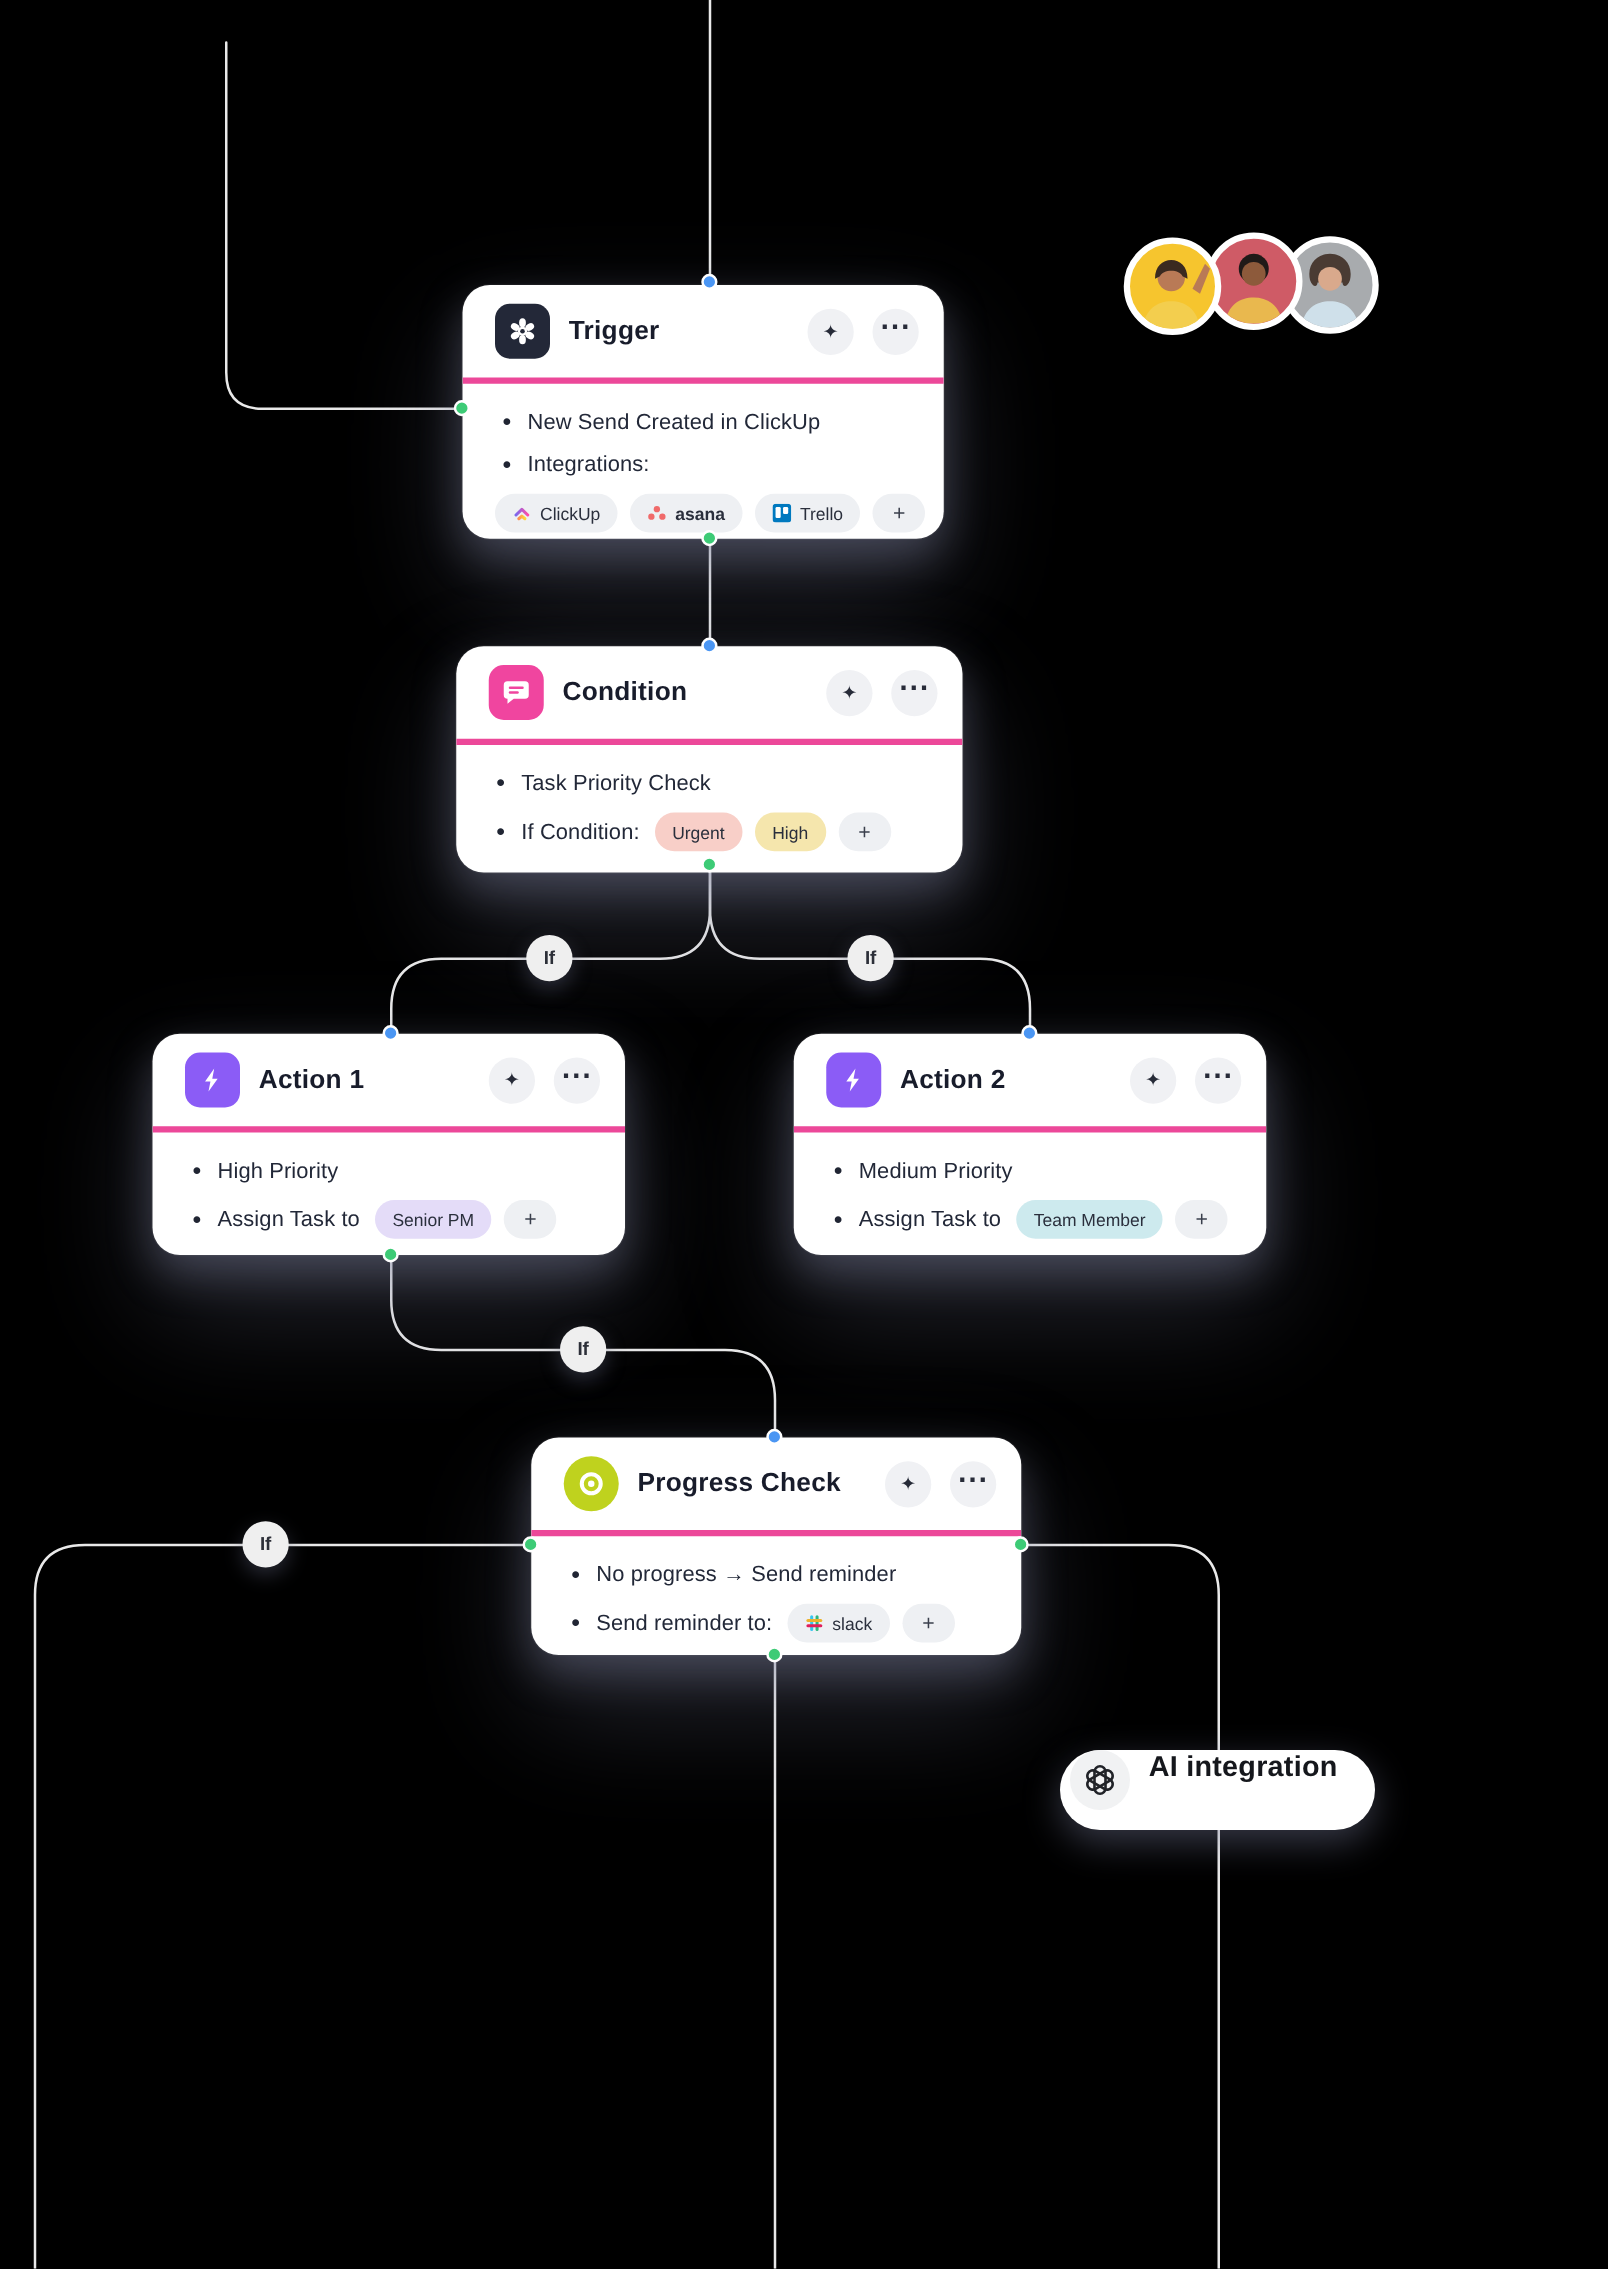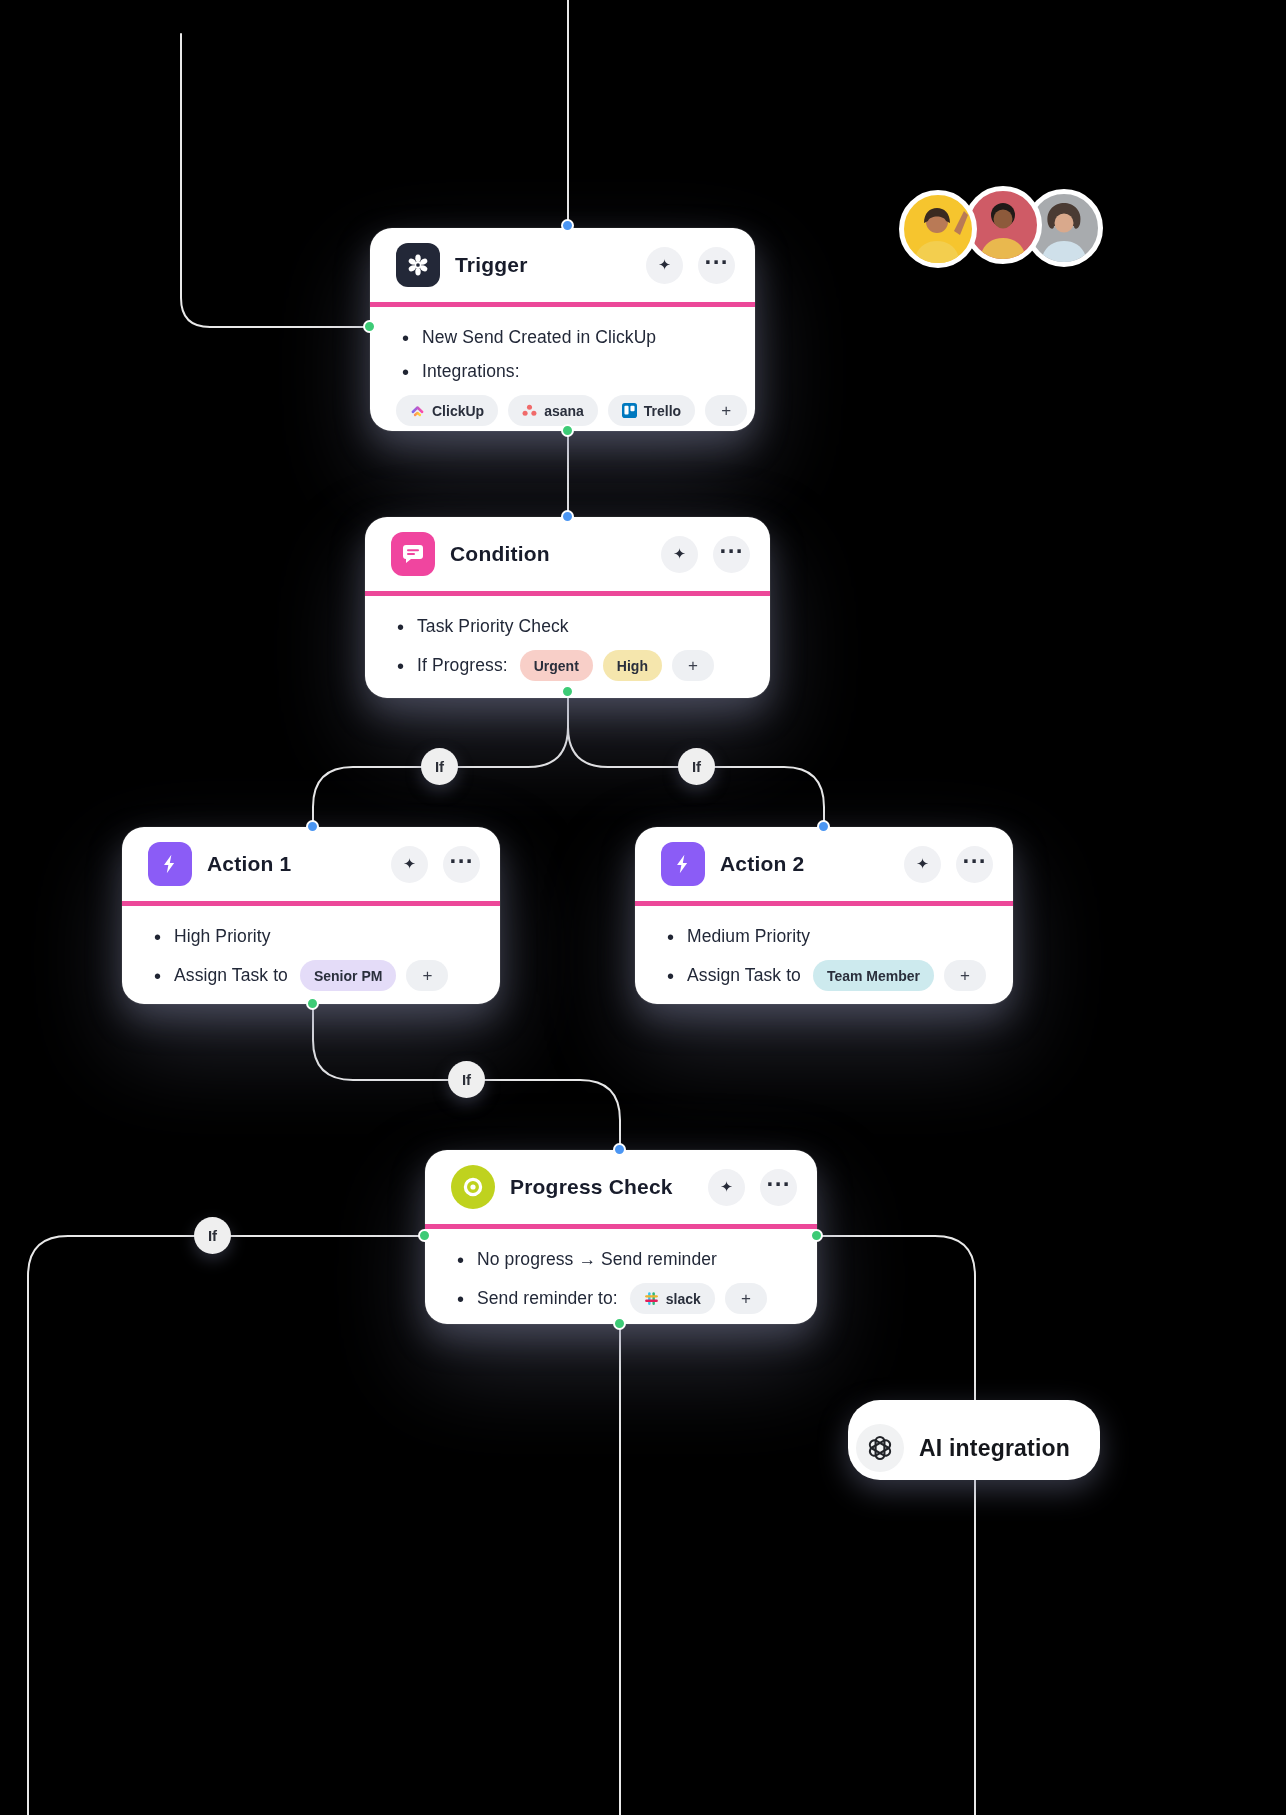"ClickUp" .chip { font-weight: 700 -> 400 }
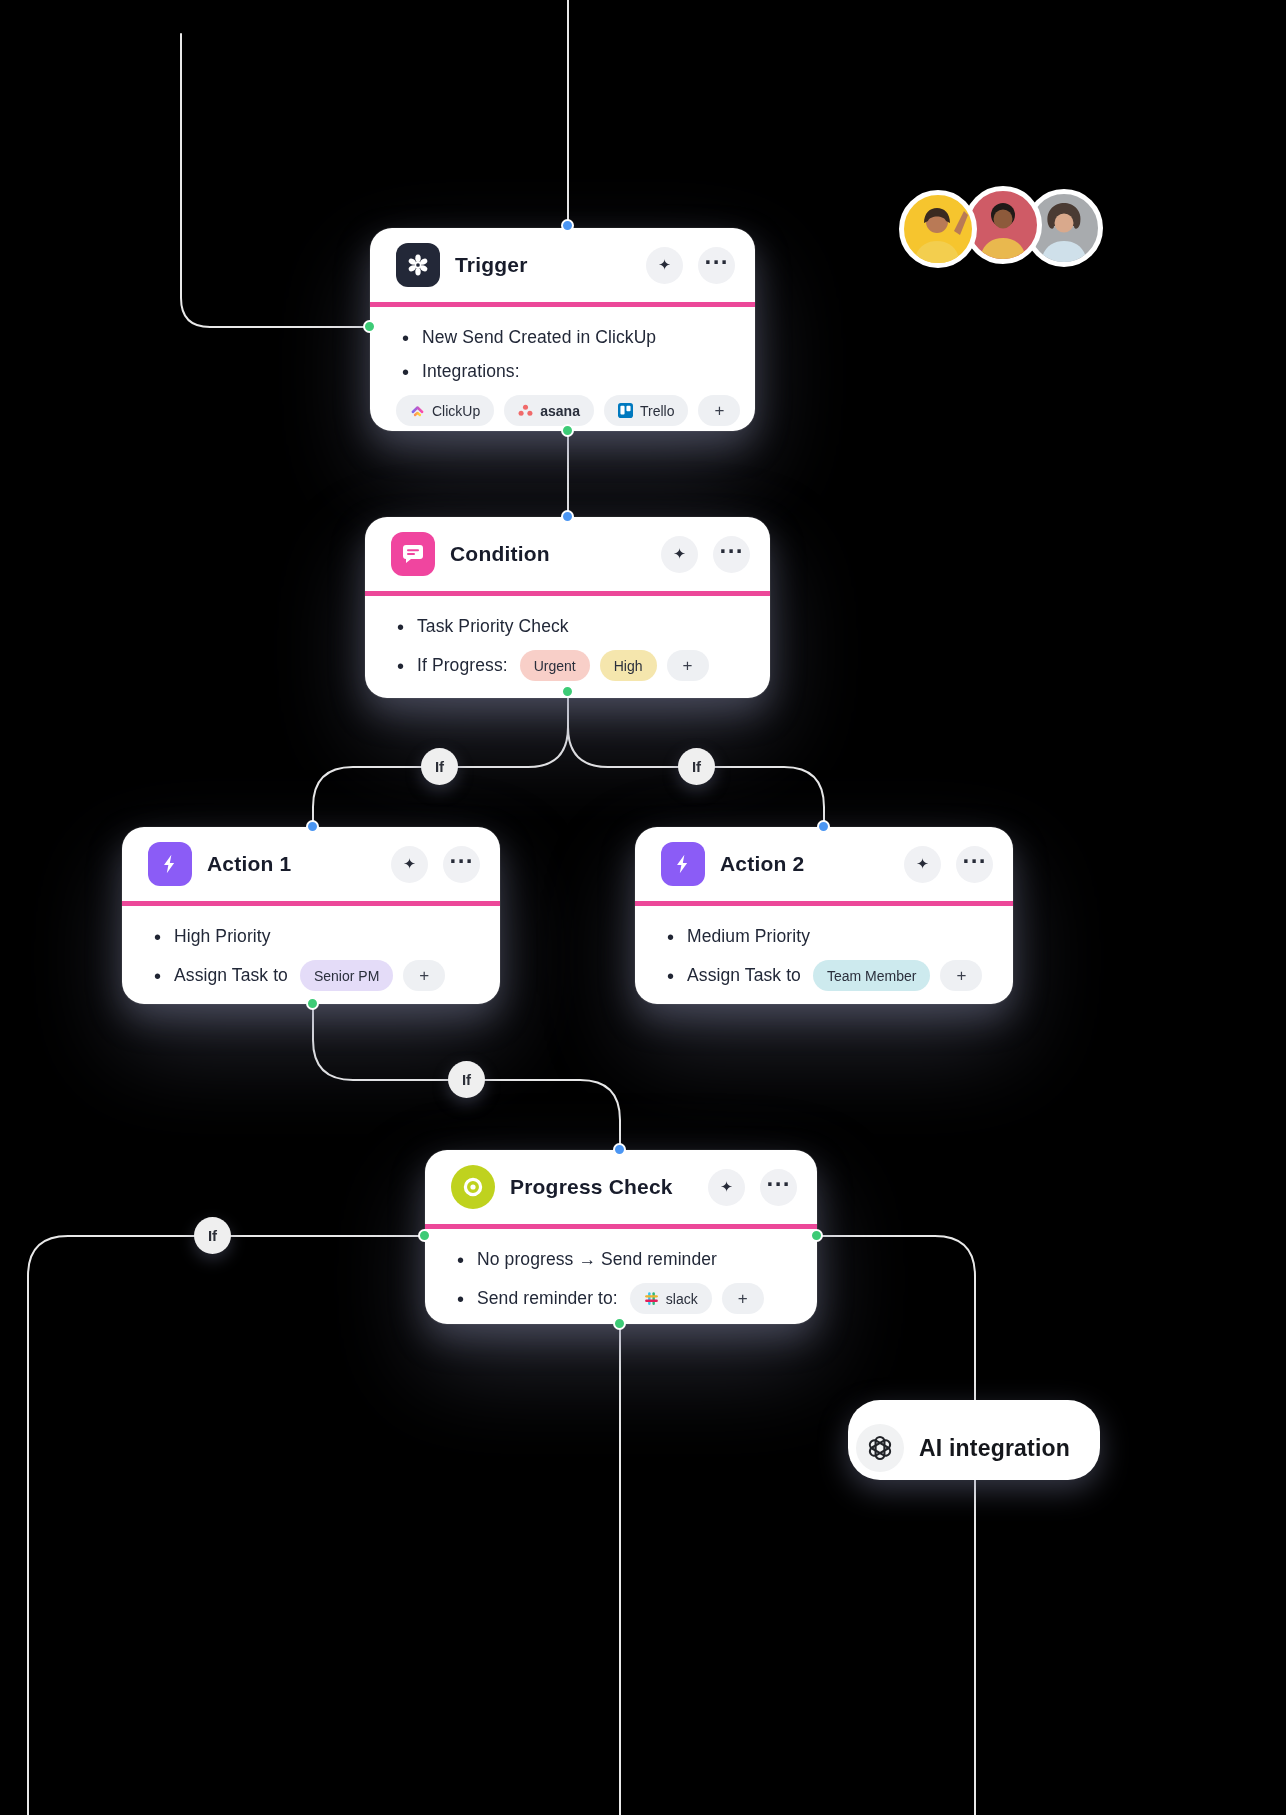"If Progress:" span.btxt { text: Progress -> Condition }
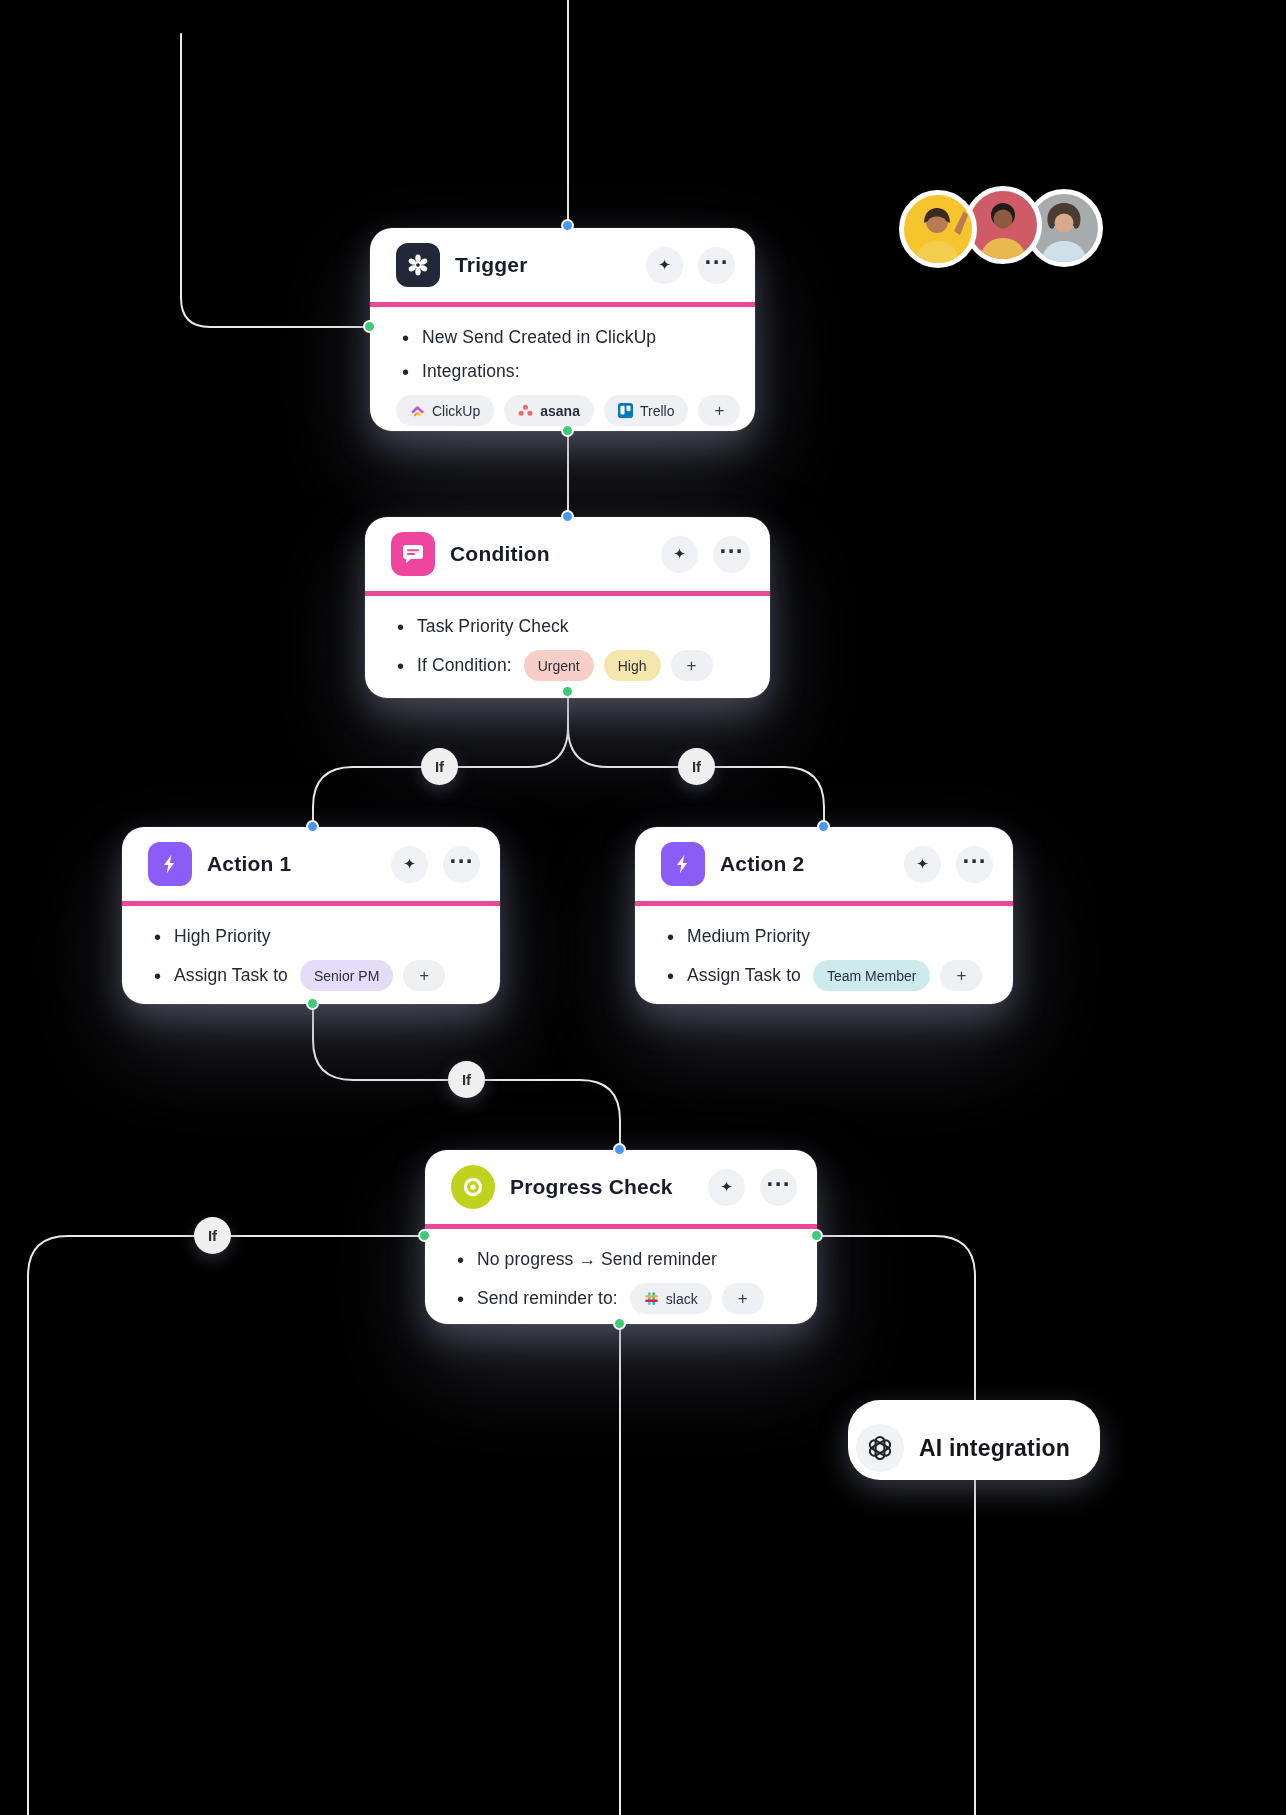"AI integration" .ai-pill { align-items: center -> flex-start; padding: 16px 30px 0 8px -> 0 30px 0 8px }
